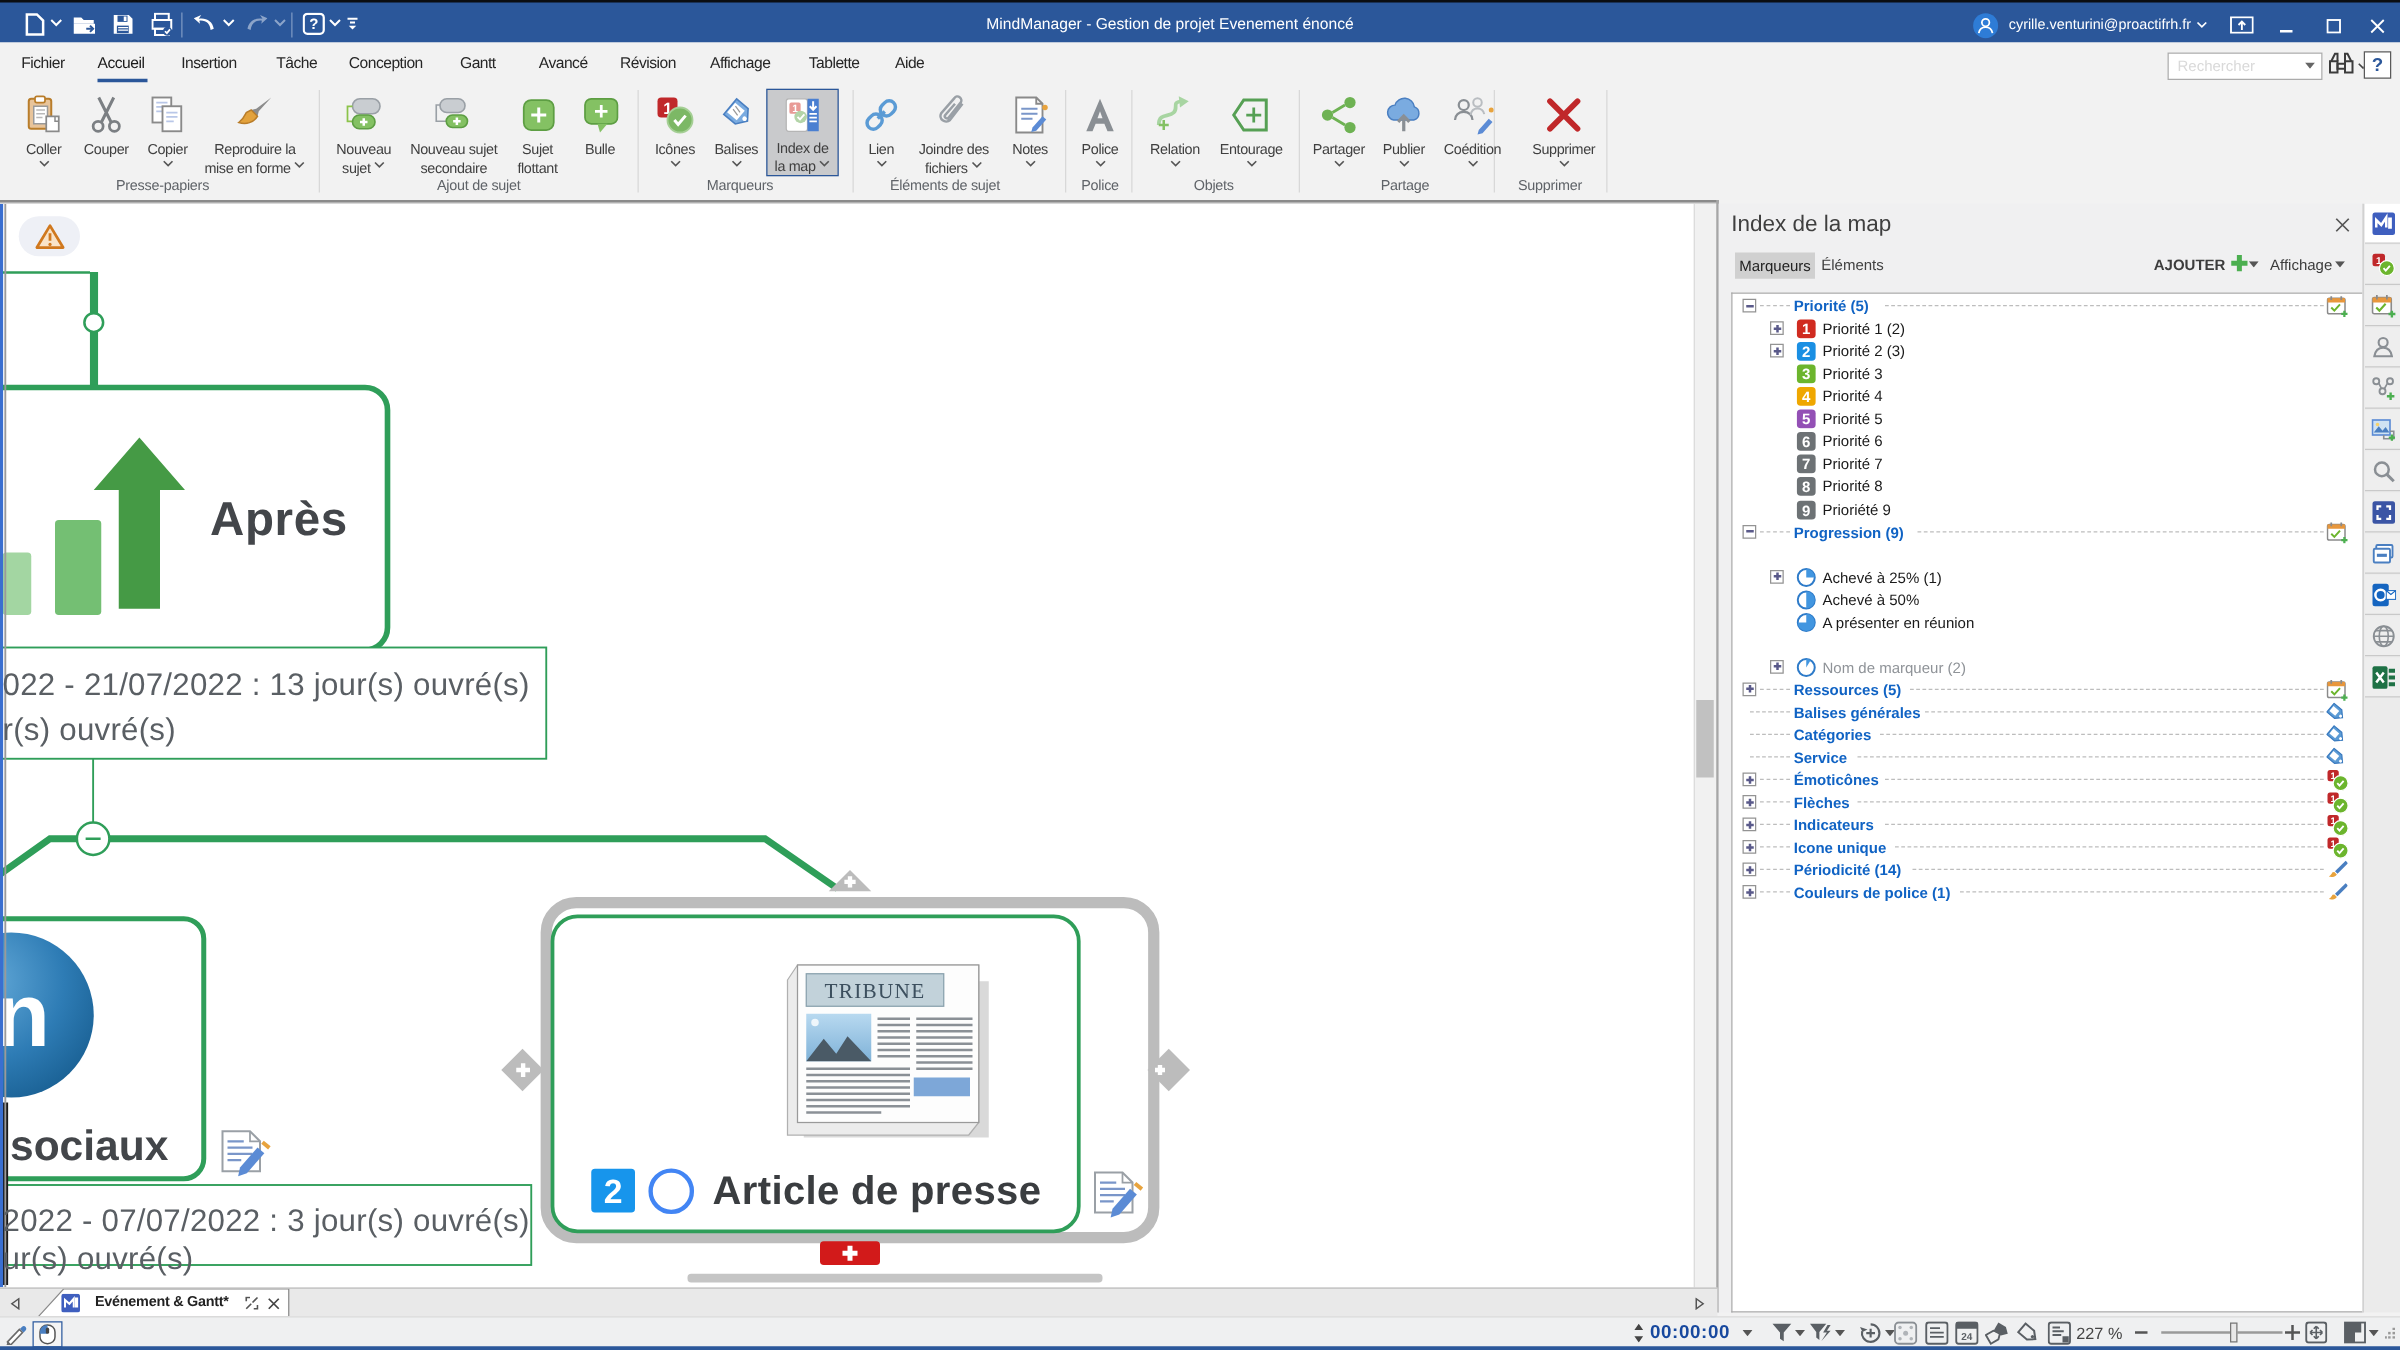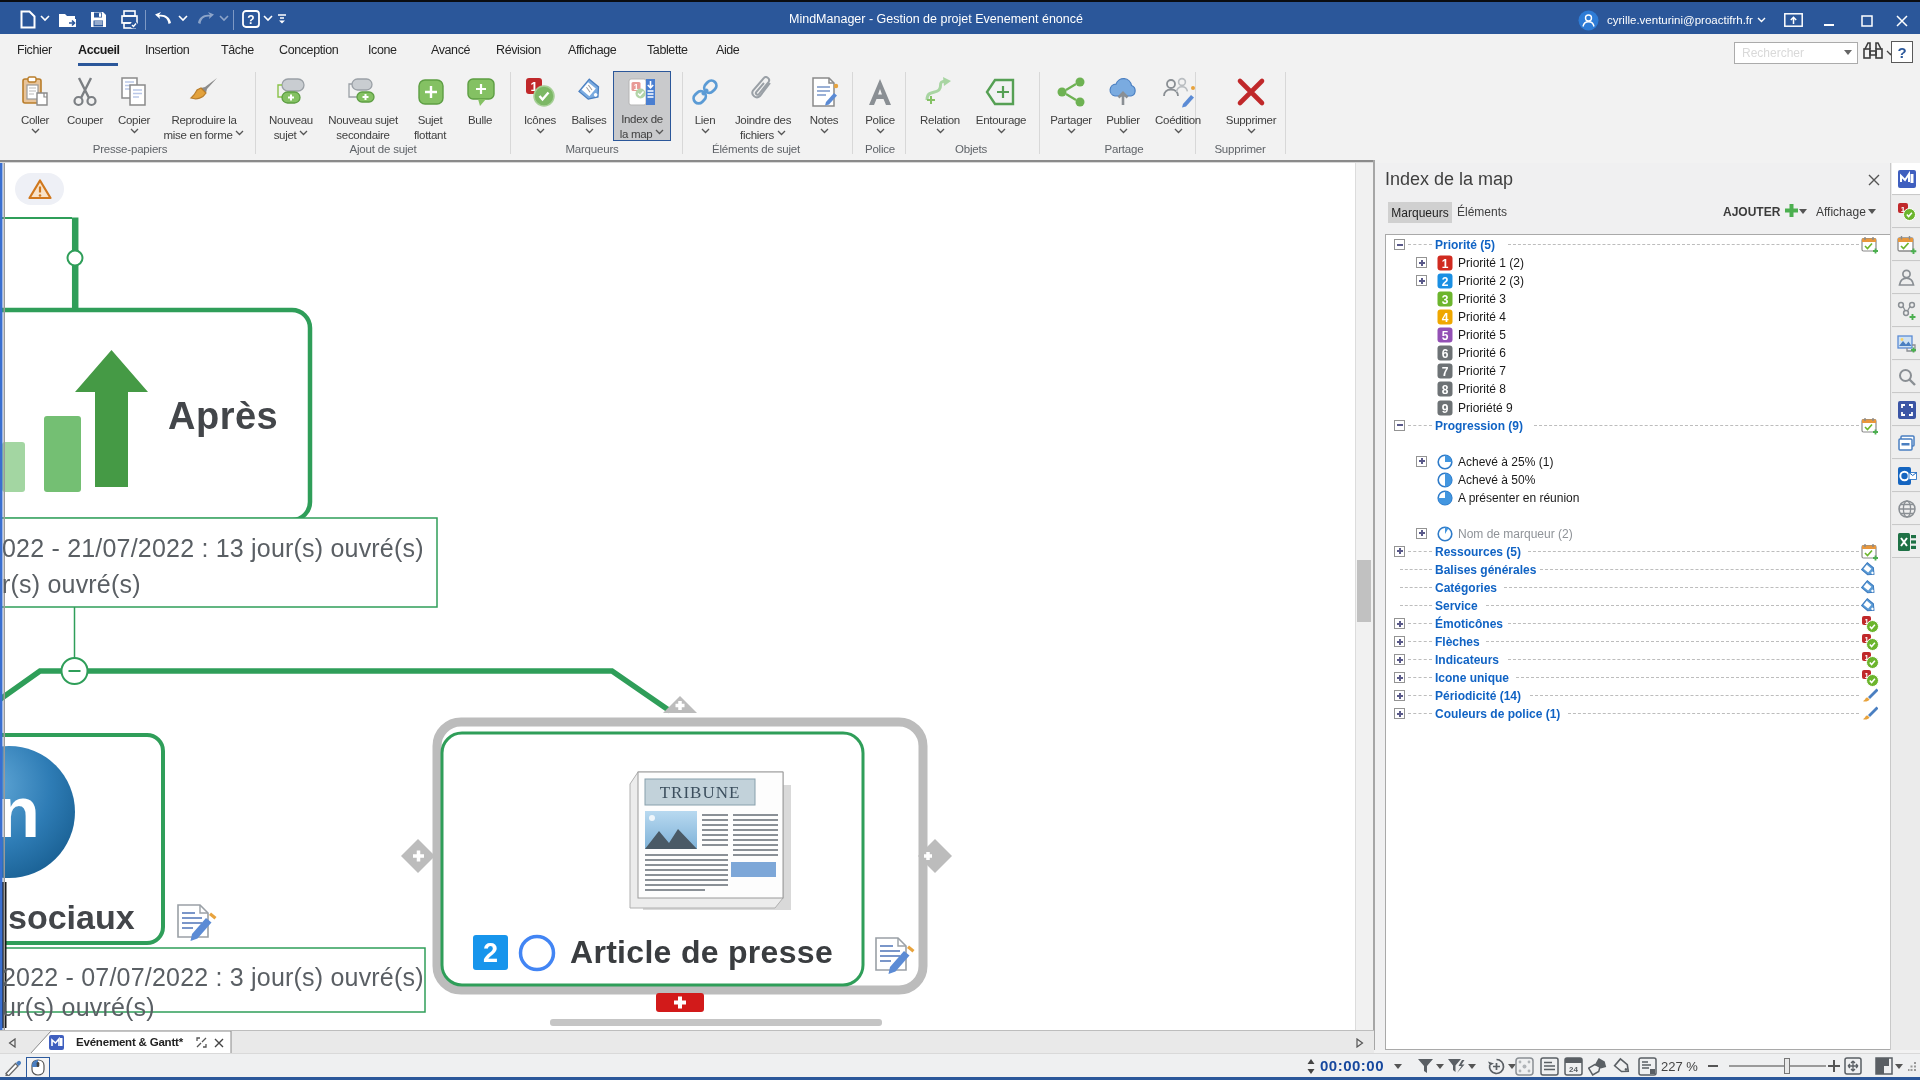"Accueil" div.mtab { font-weight: bold -> normal }
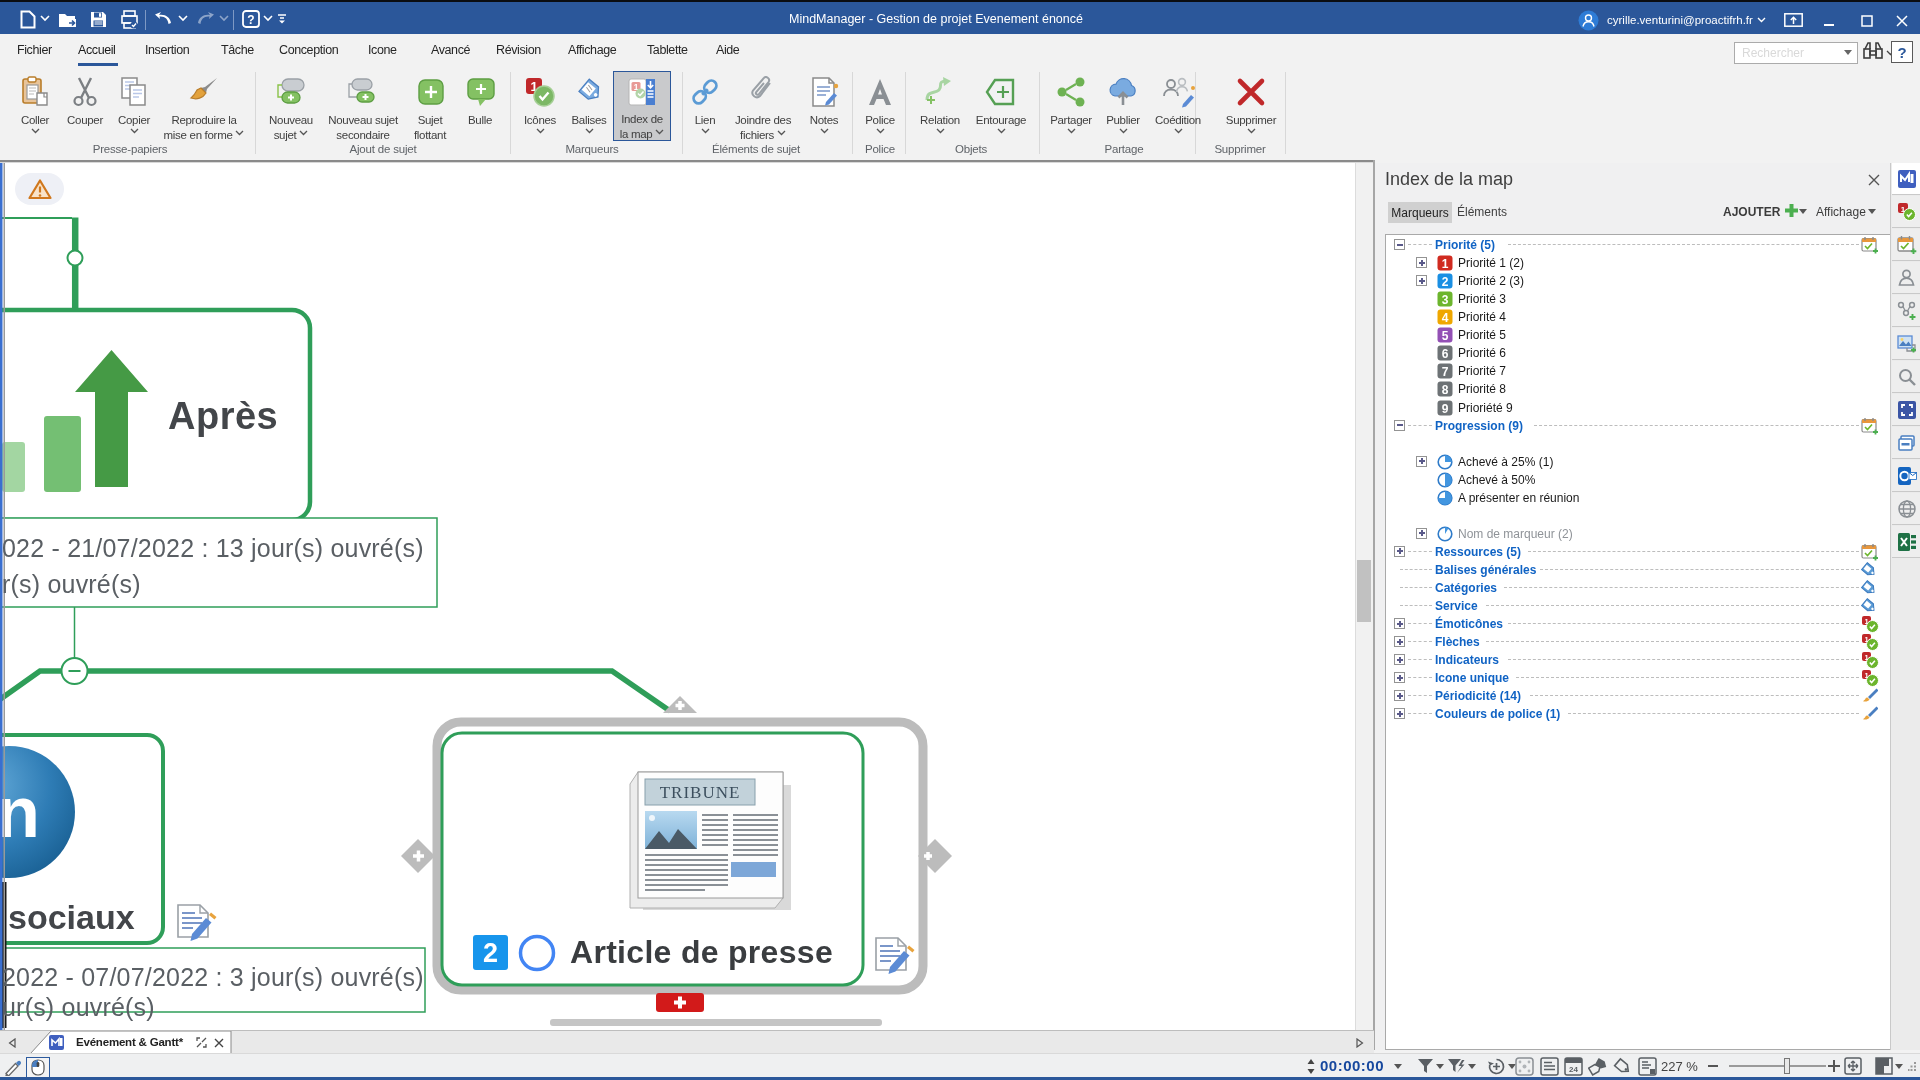"Icone" div.mtab { text: Icone -> Gantt }
